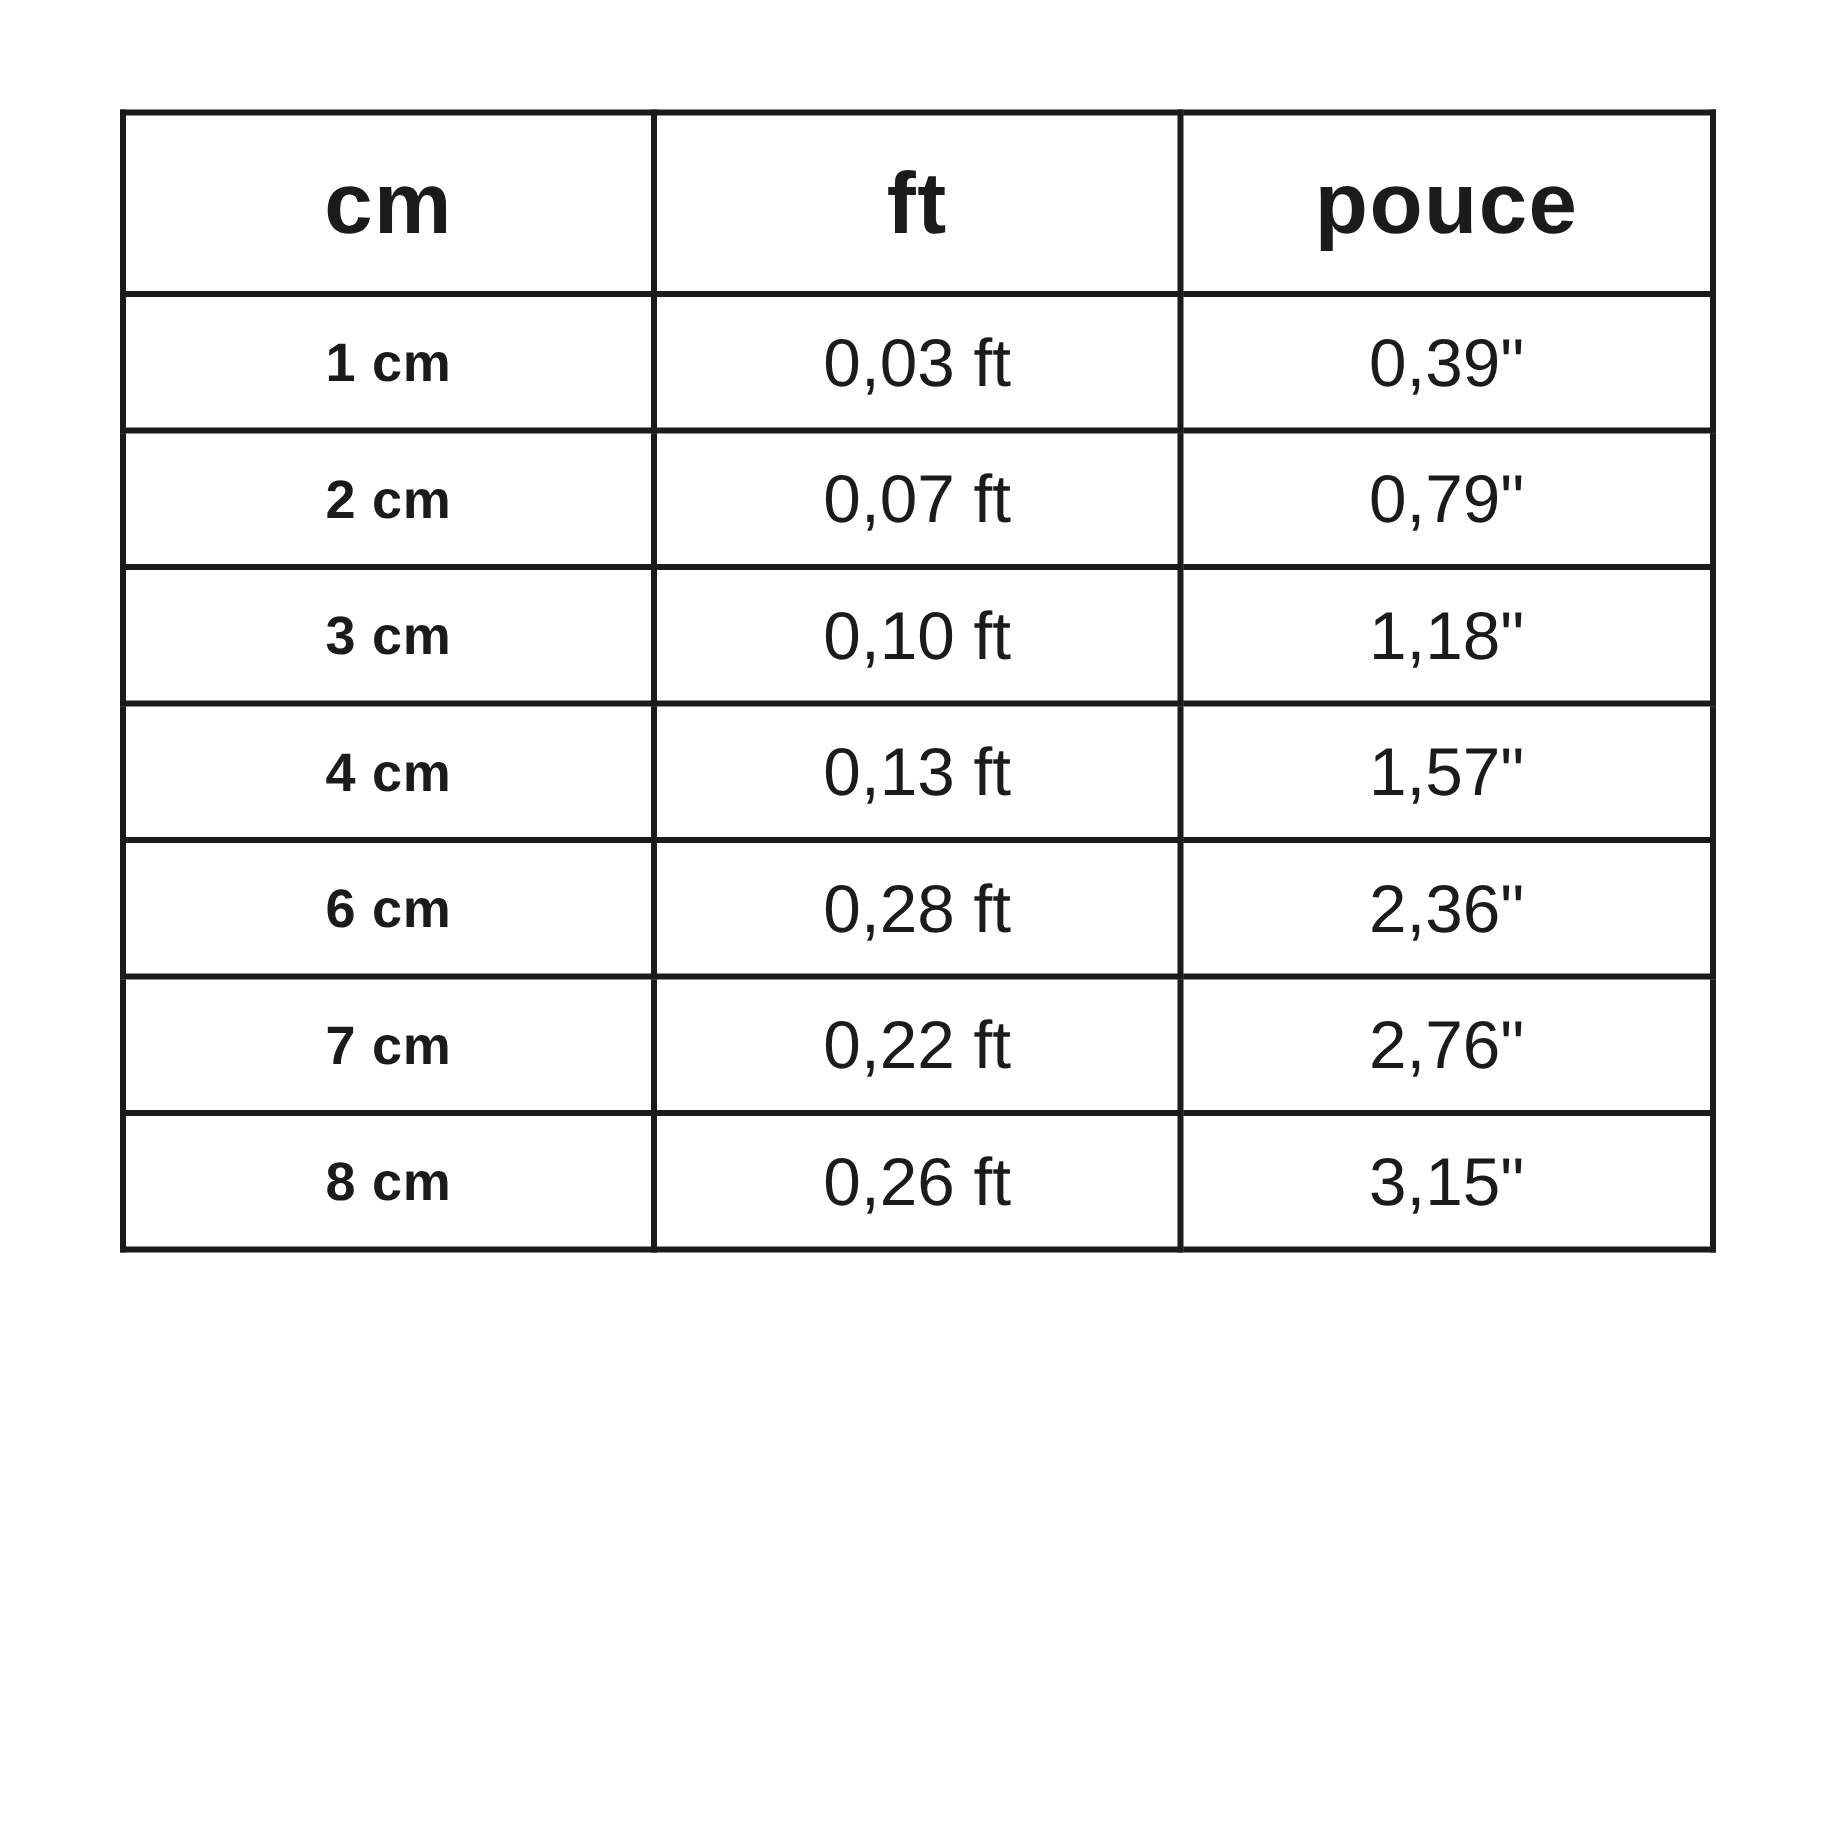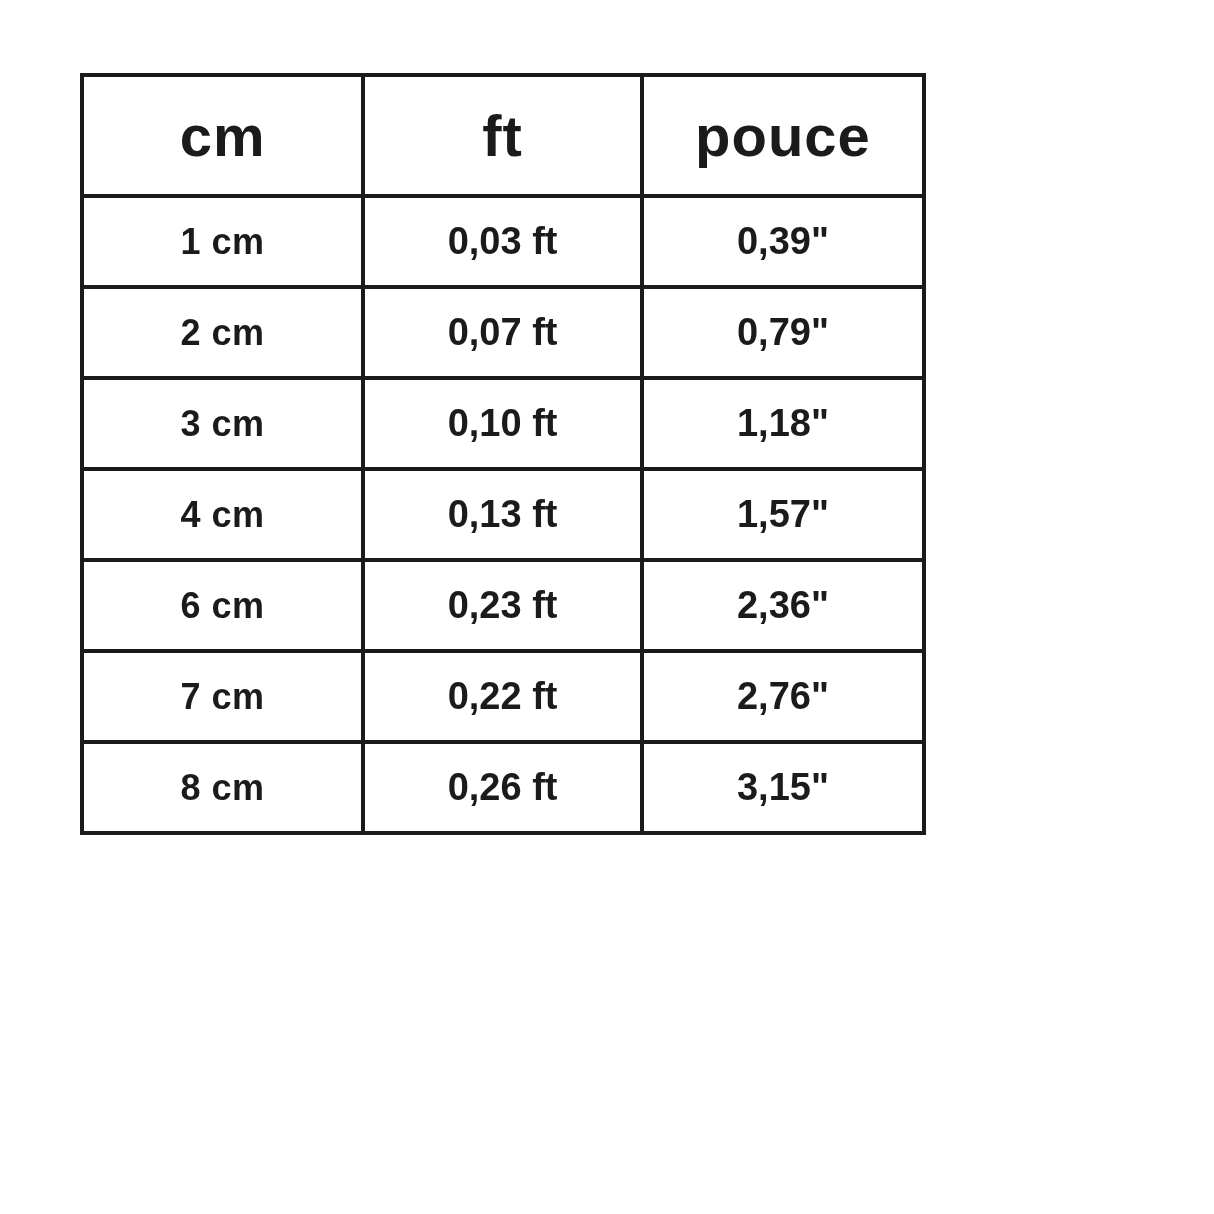"cm" .conv-table { width: 846px -> 1064px }
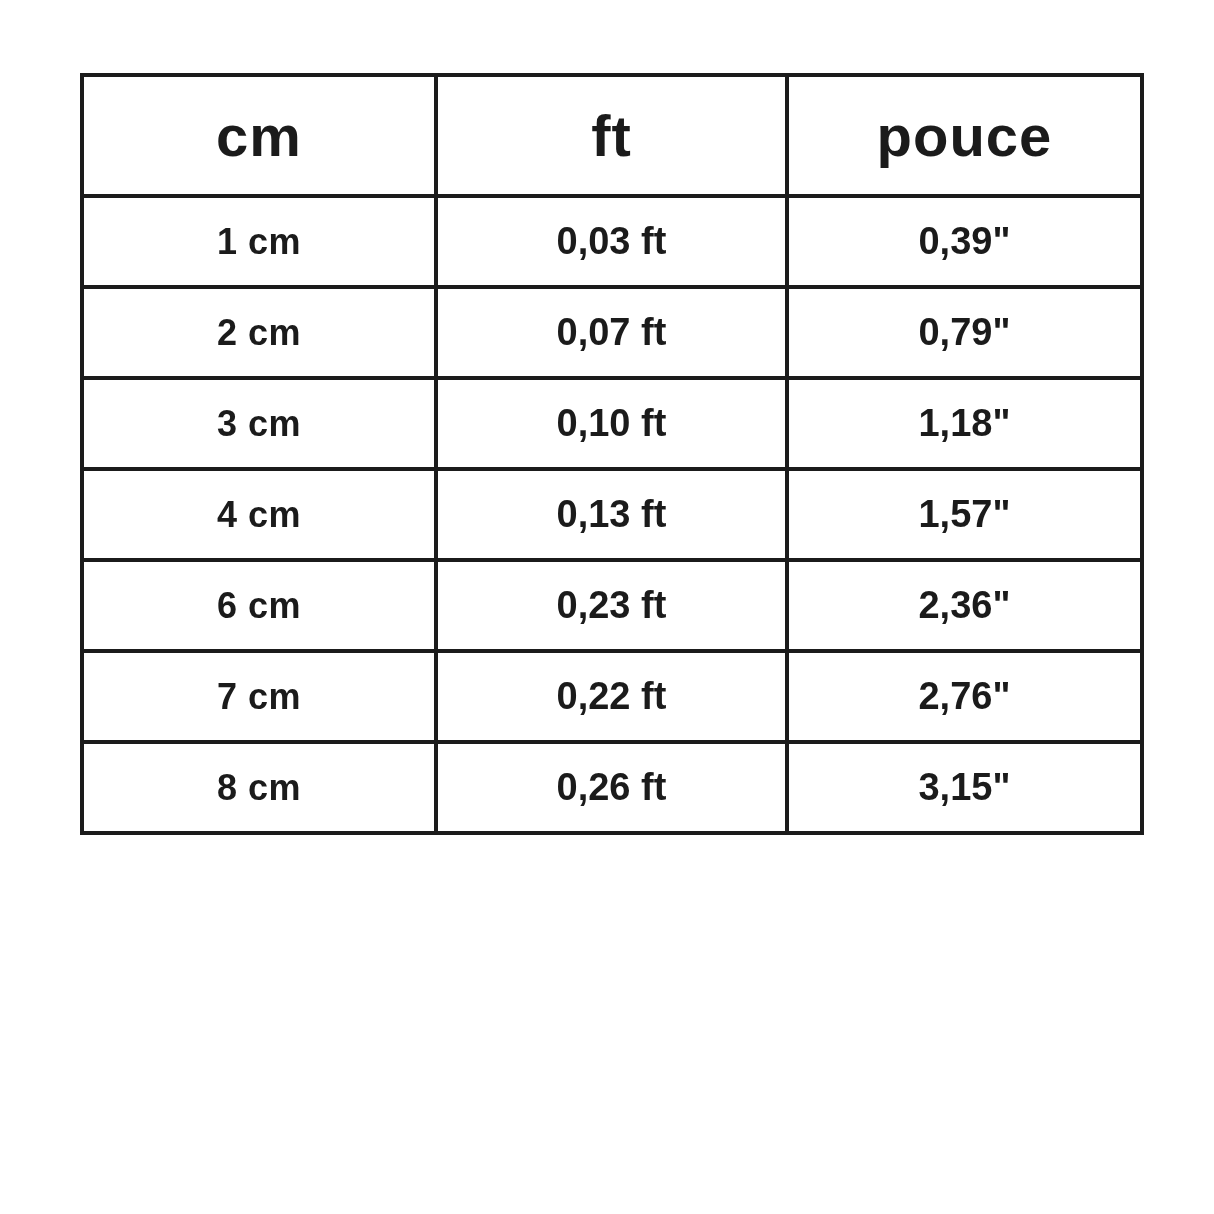"0,03 ft" .conv-table td { font-size: 38px -> 45px; font-weight: 700 -> 400 }
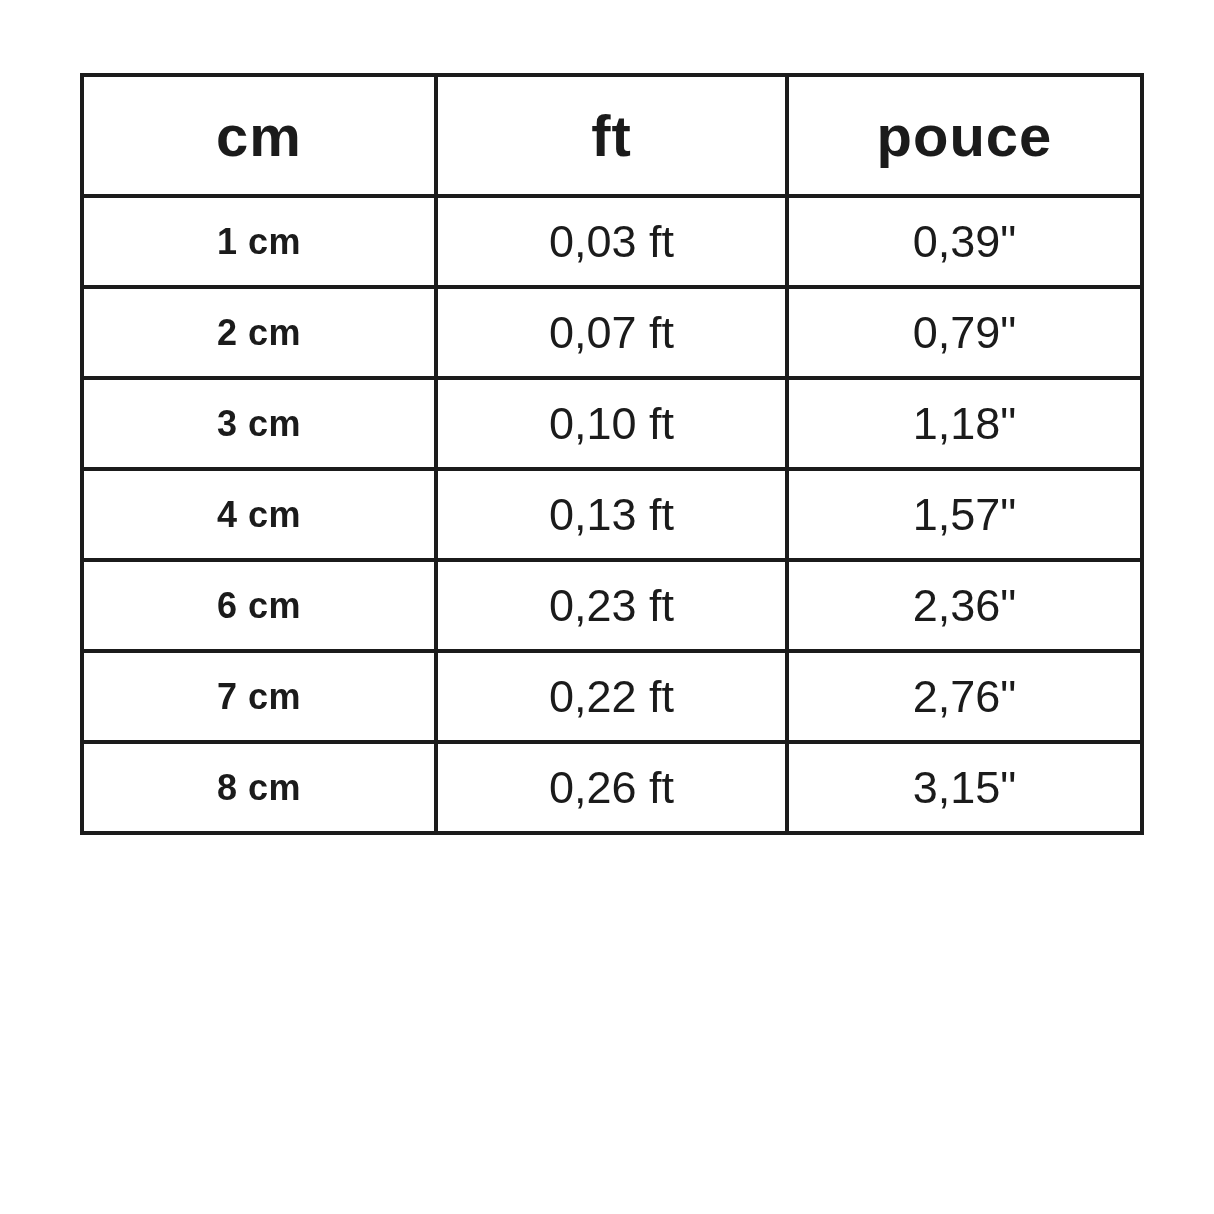"0,23 ft" td.c-ft { text: 0,23 -> 0,28 }
